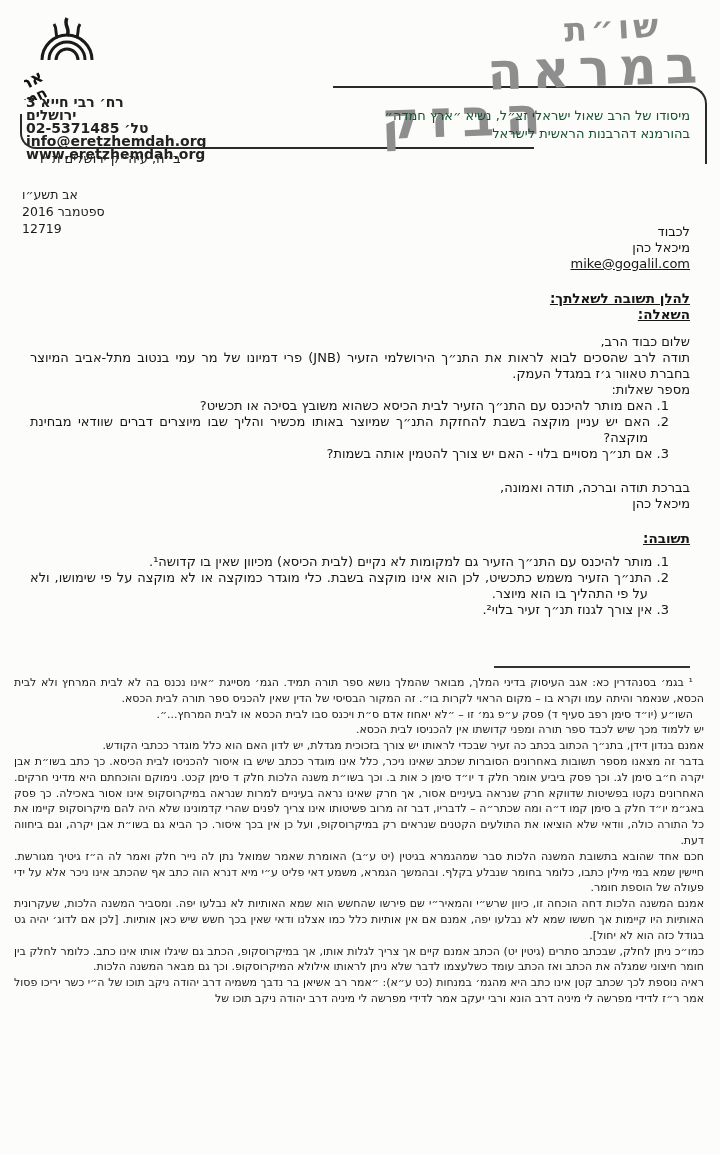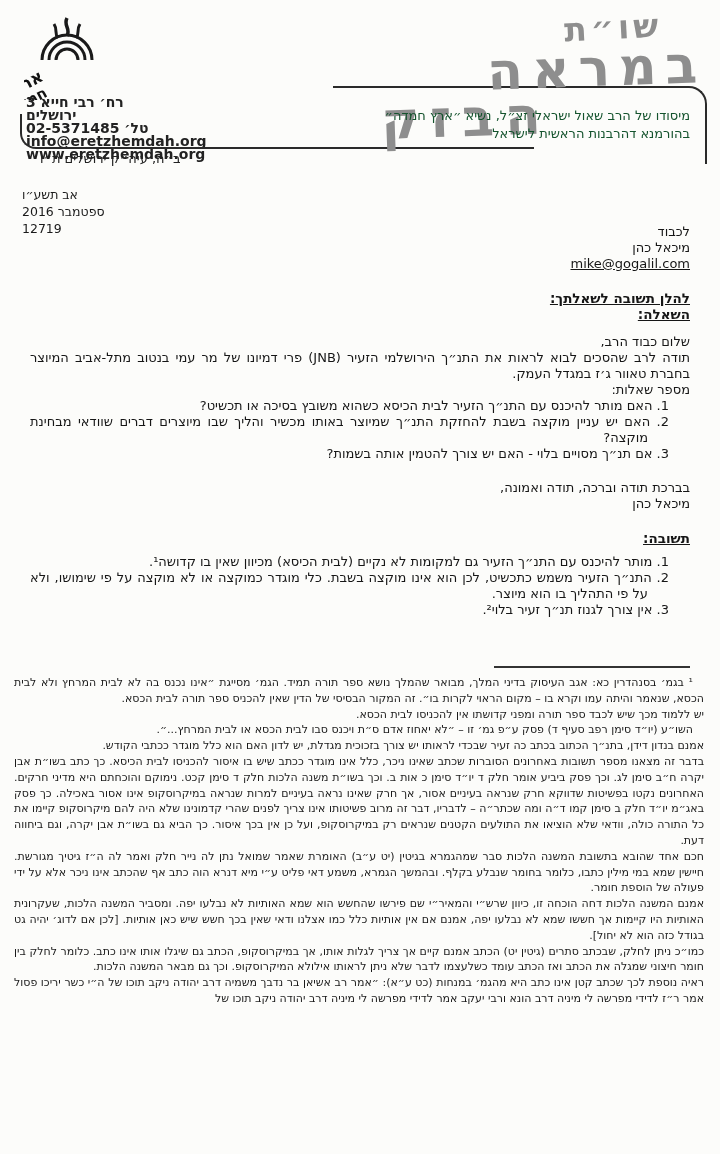"יש ללמוד מכך שיש לכבד" div.fn-p { order: before "השו״ע (יו״ד סימן רפב סעיף" -> after "השו״ע (יו״ד סימן רפב סעיף" }
